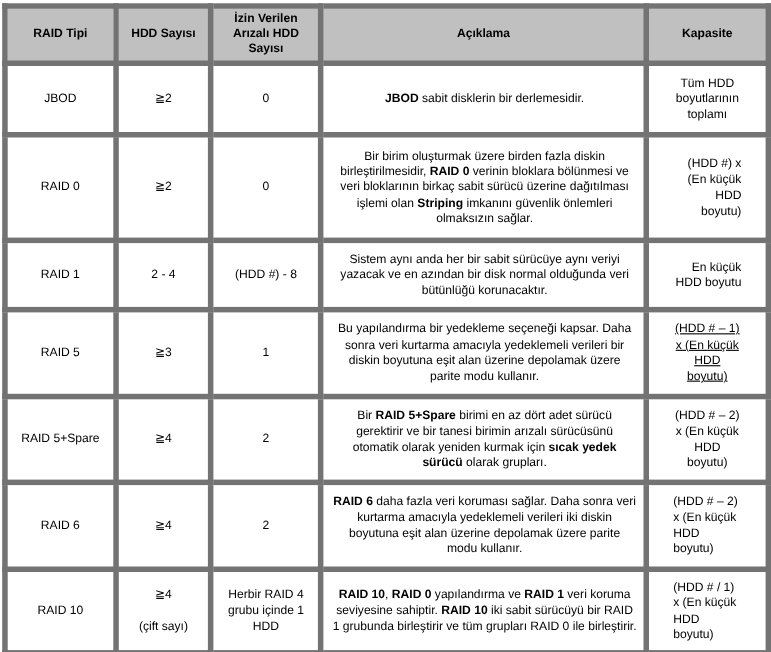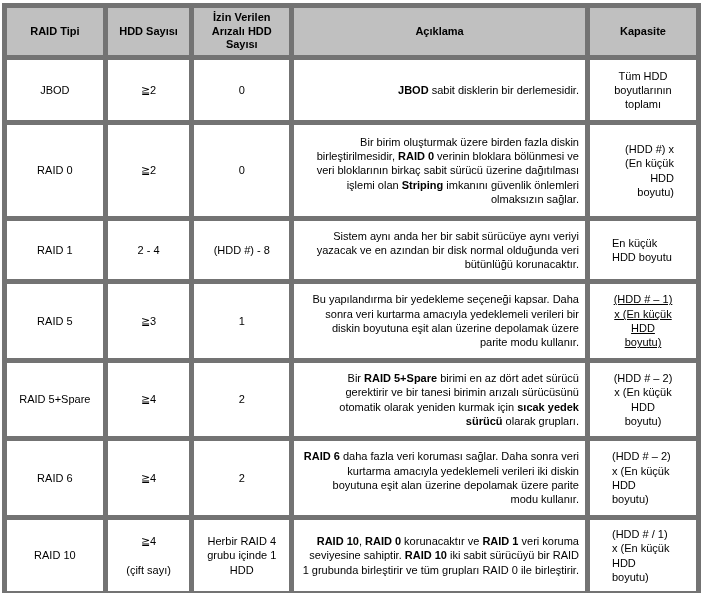"JBOD sabit disklerin bir derlemesidir." td.c-desc { text-align: right -> center }
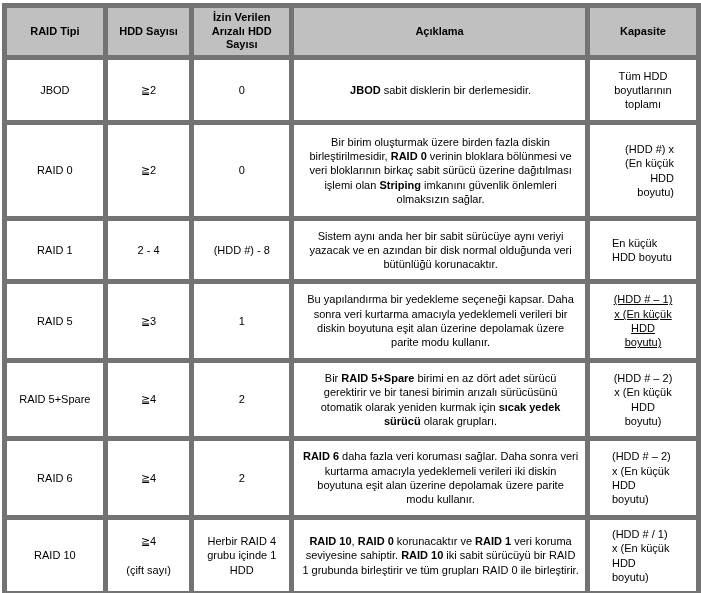"En küçük HDD boyutu" td.c-cap { text-align: left -> right }
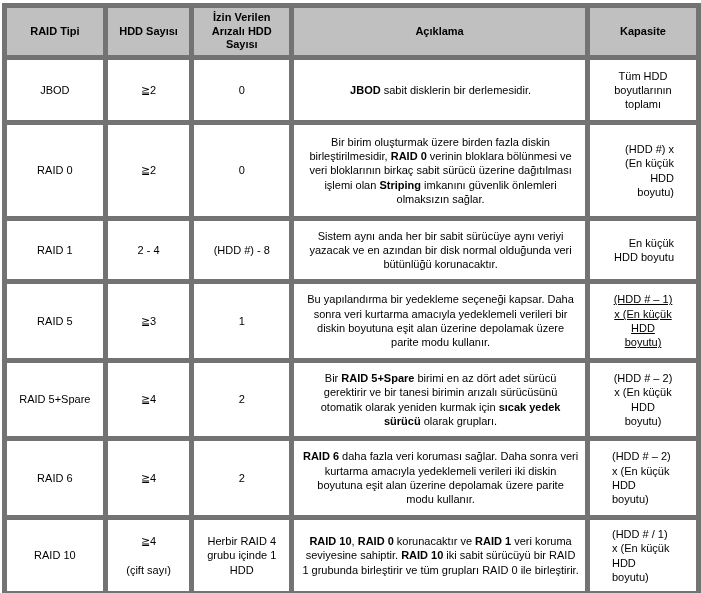"korunacaktır ve" span { text: korunacaktır -> yapılandırma }
